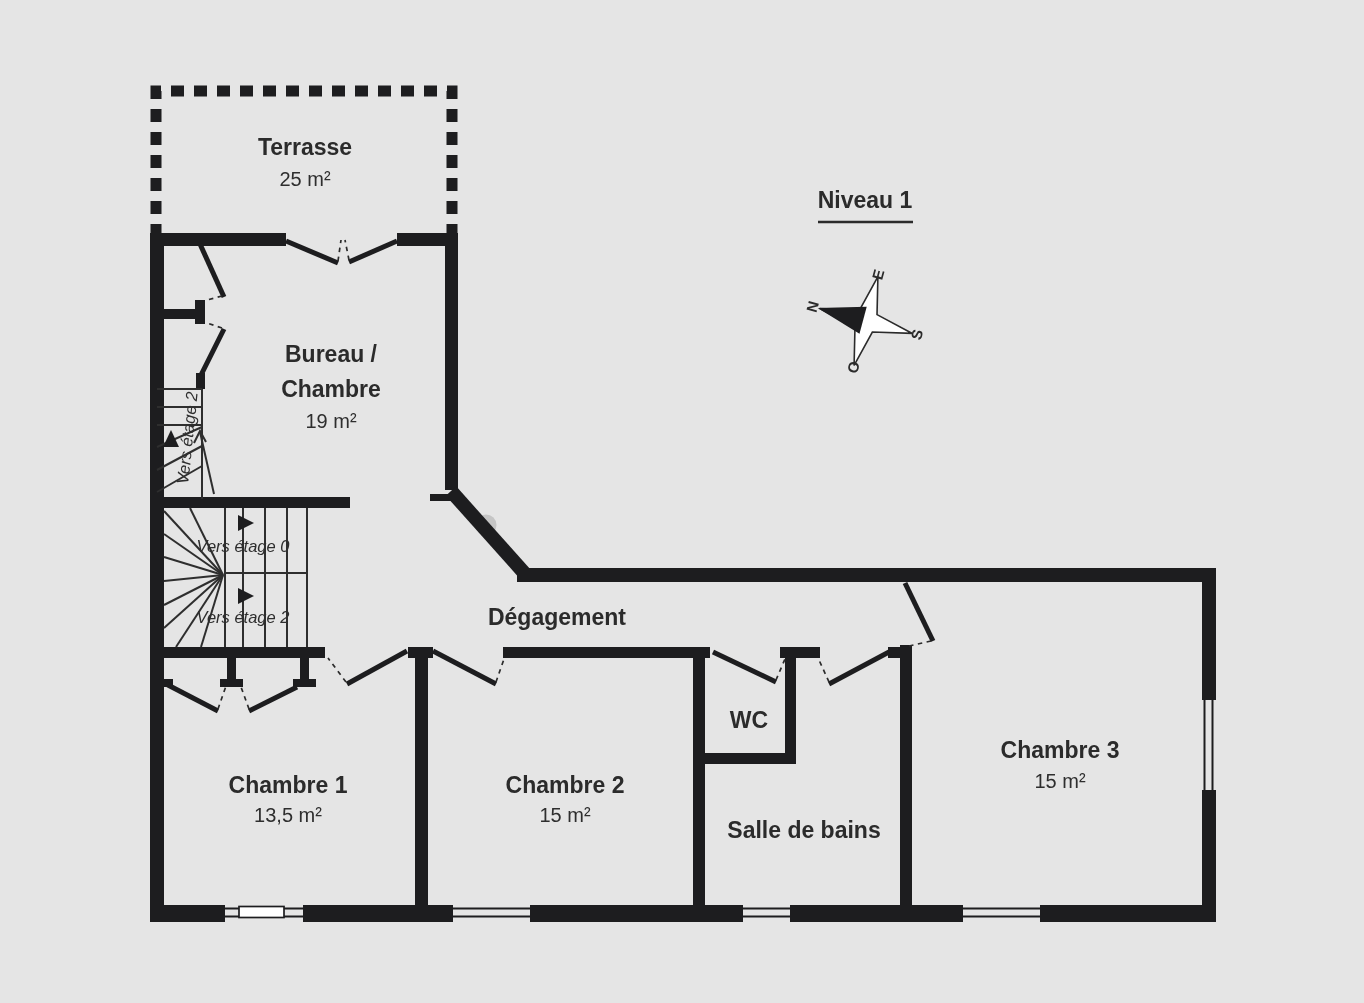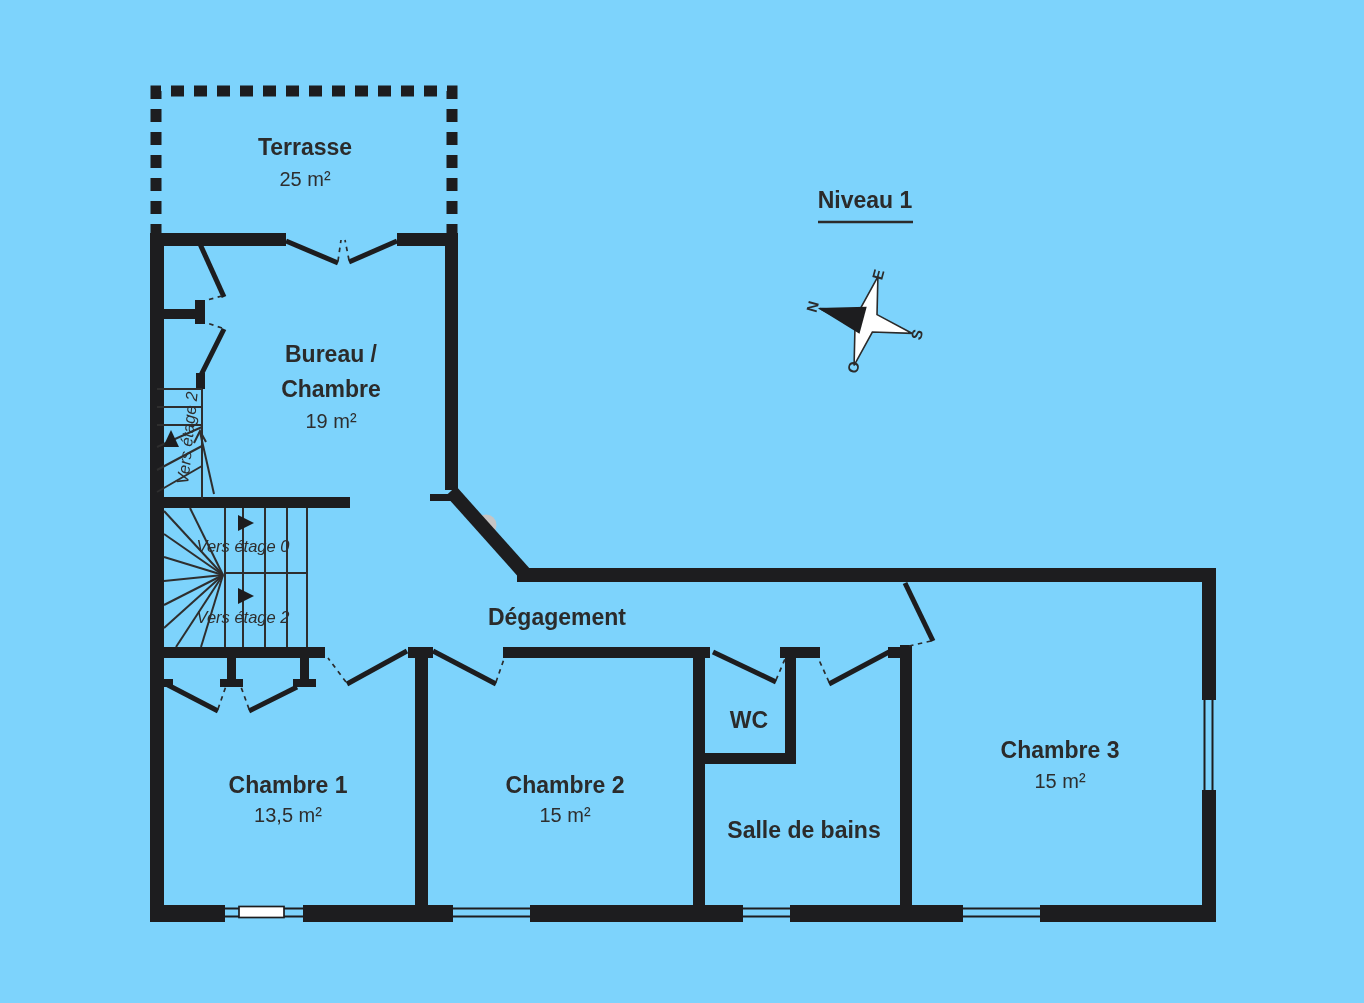"Terrasse" .canvas { background: #7dd3fc -> #e5e5e5 }
